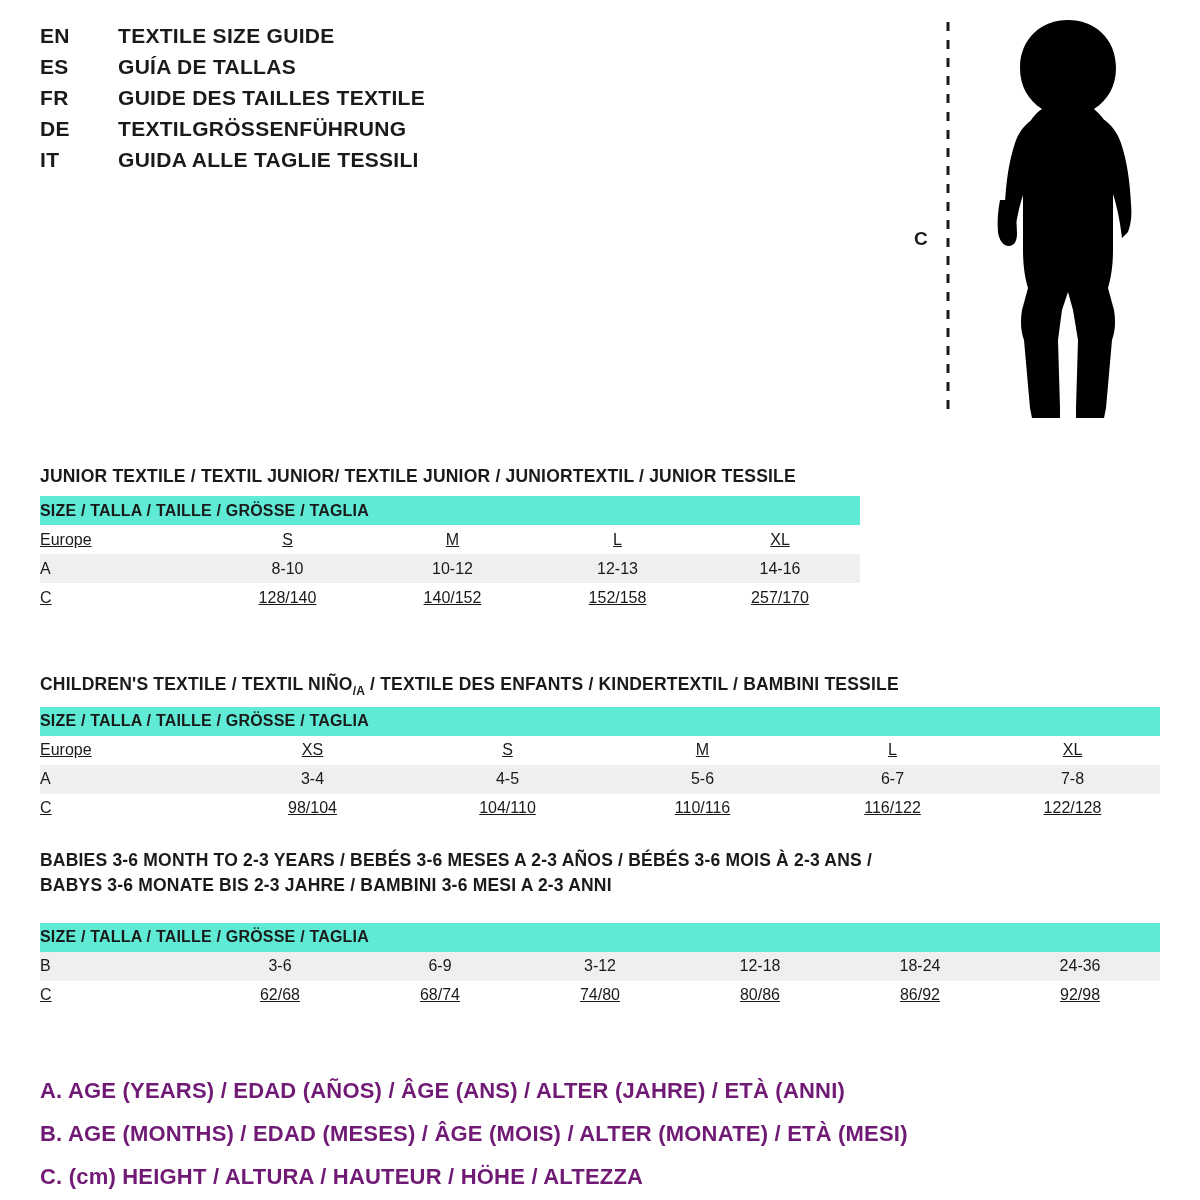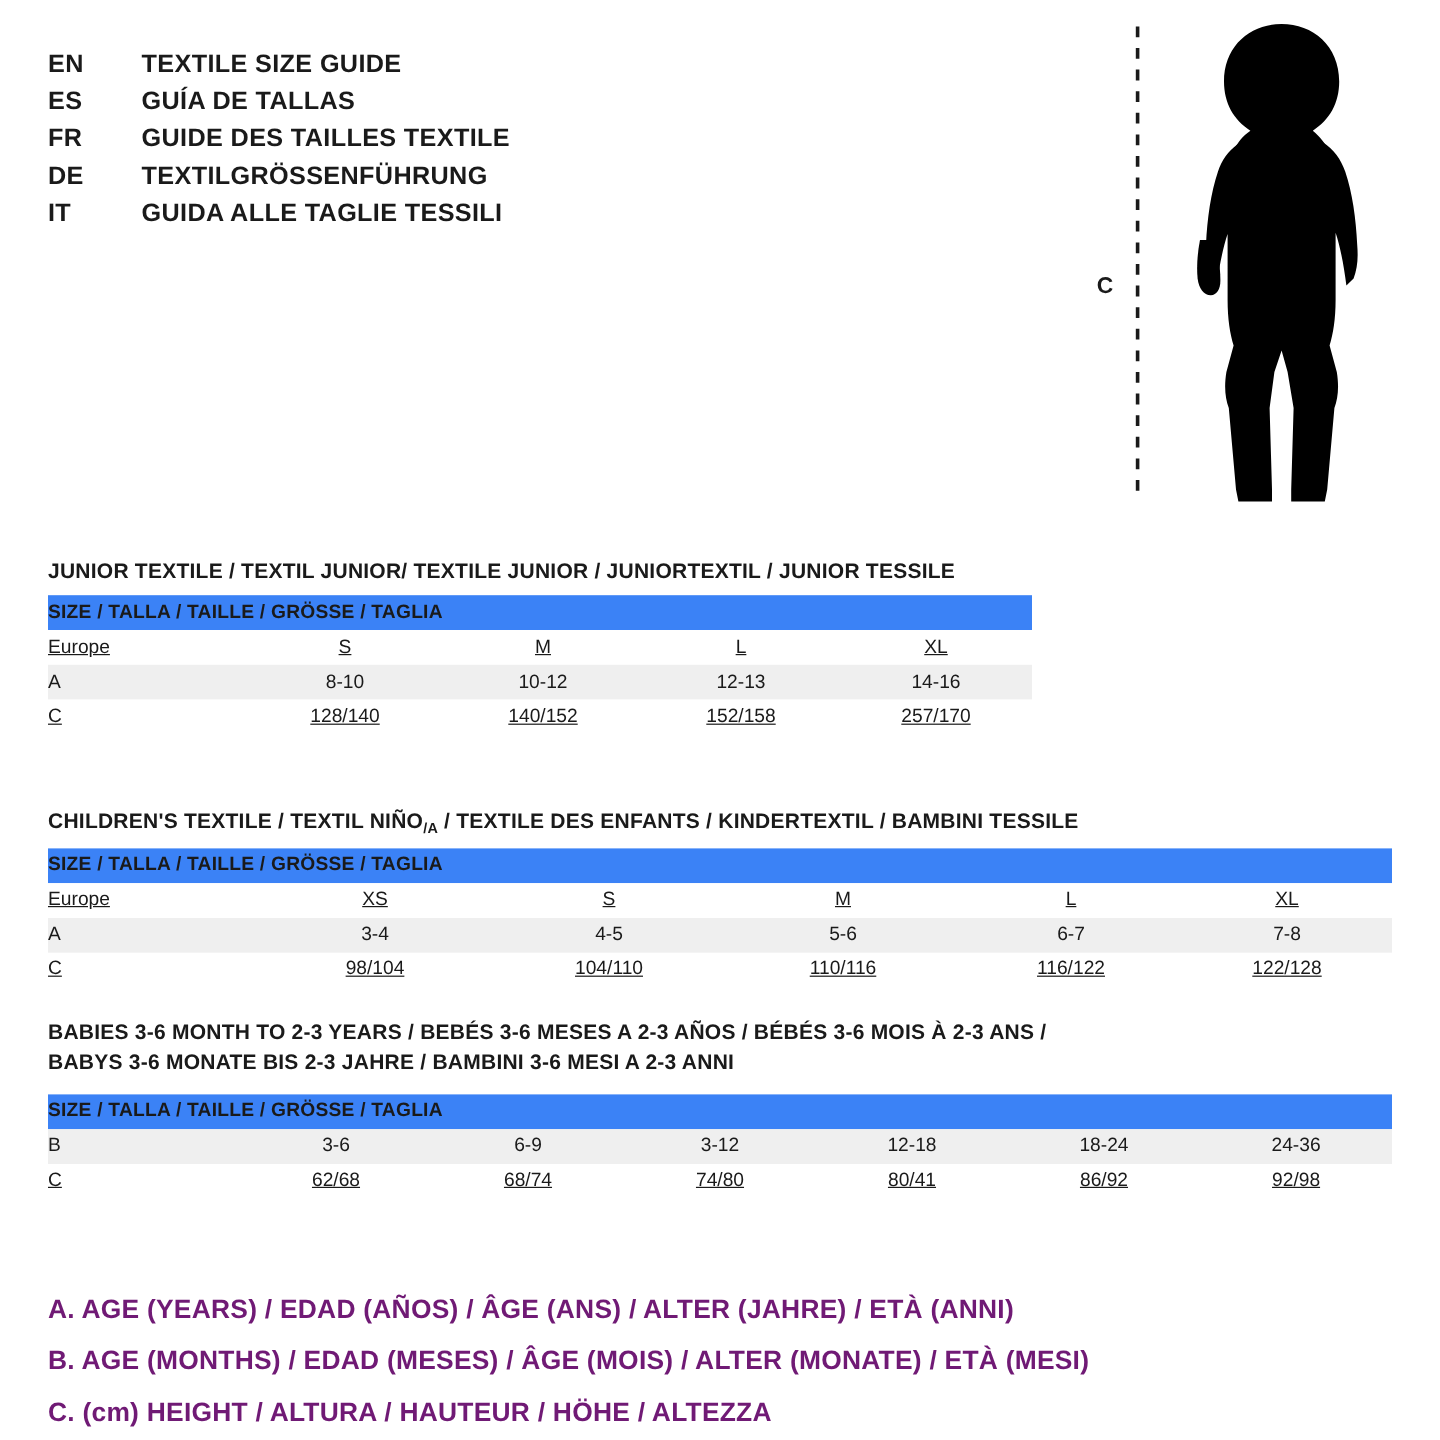"EN" .lang-block { top: 42px -> 24px }
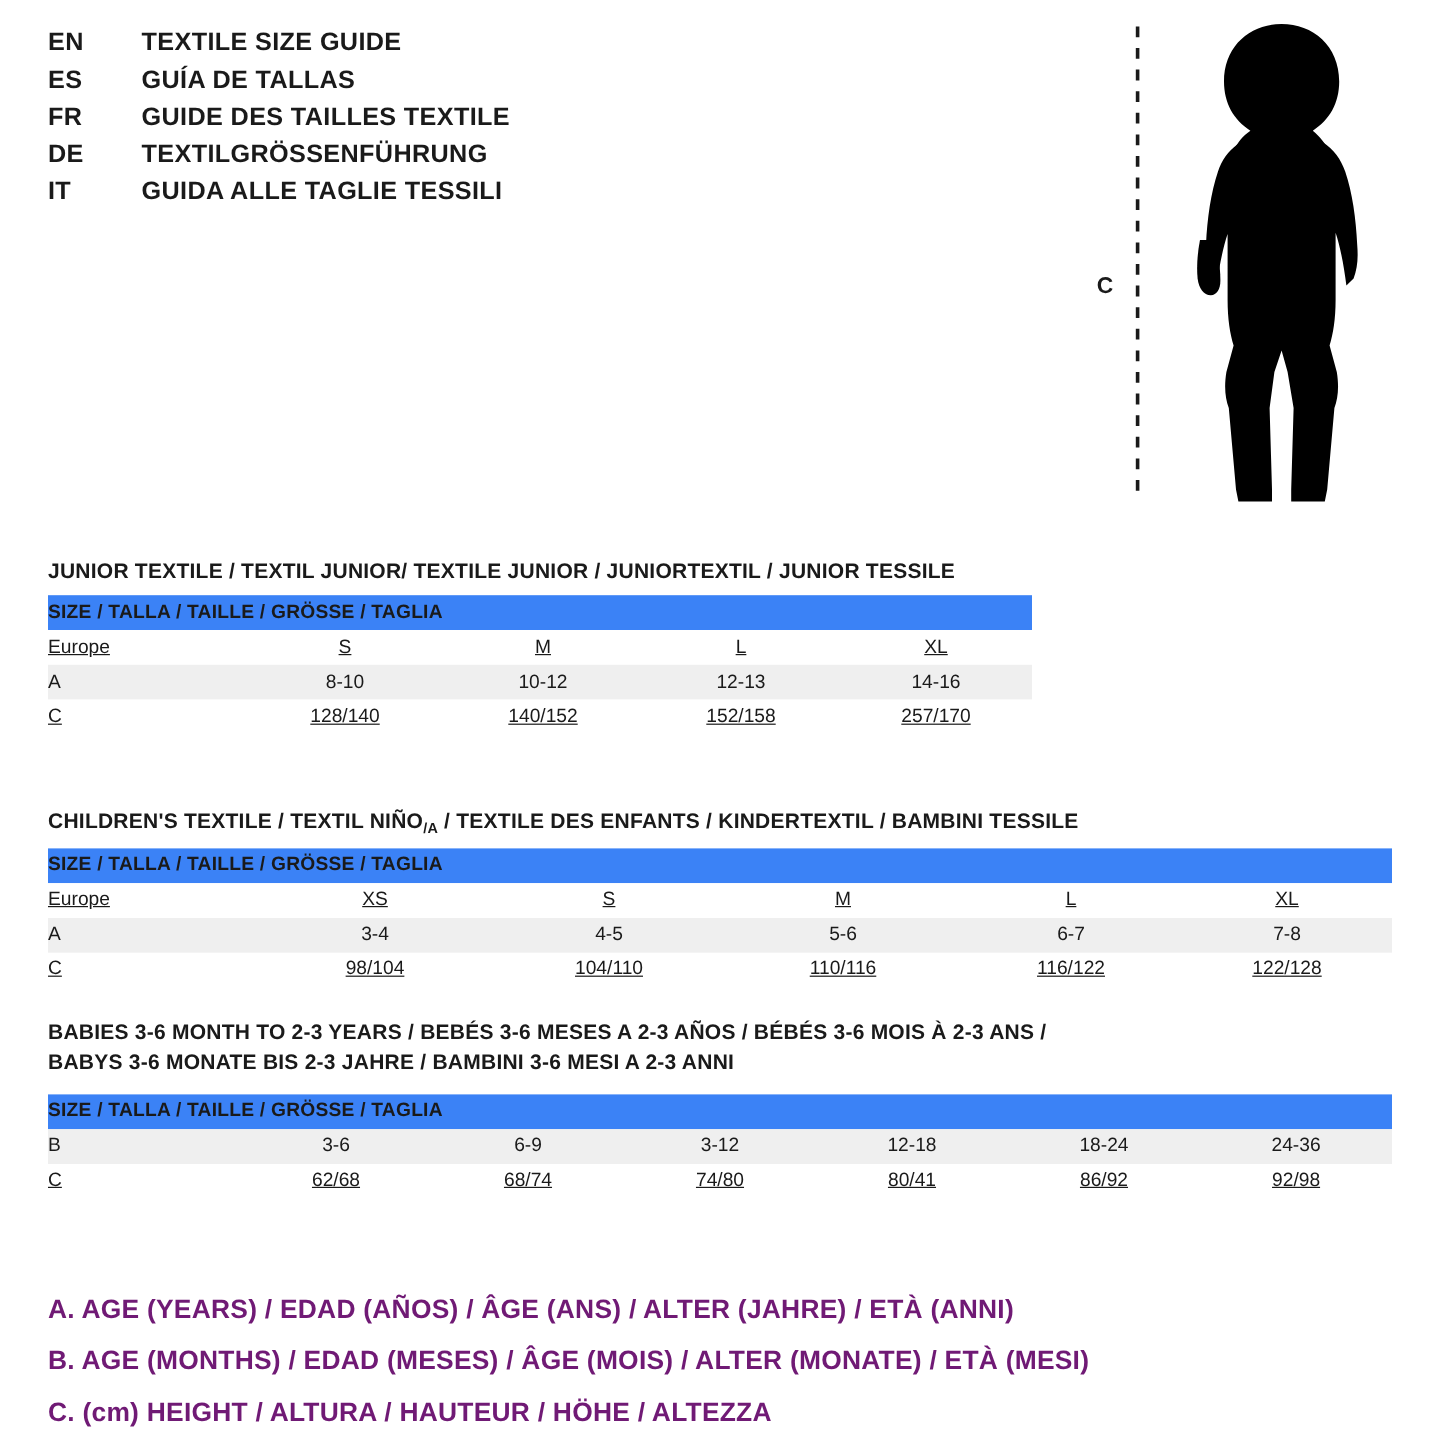"SIZE / TALLA / TAILLE" .hdr-row td { background: #3b82f6 -> #5eead4 }
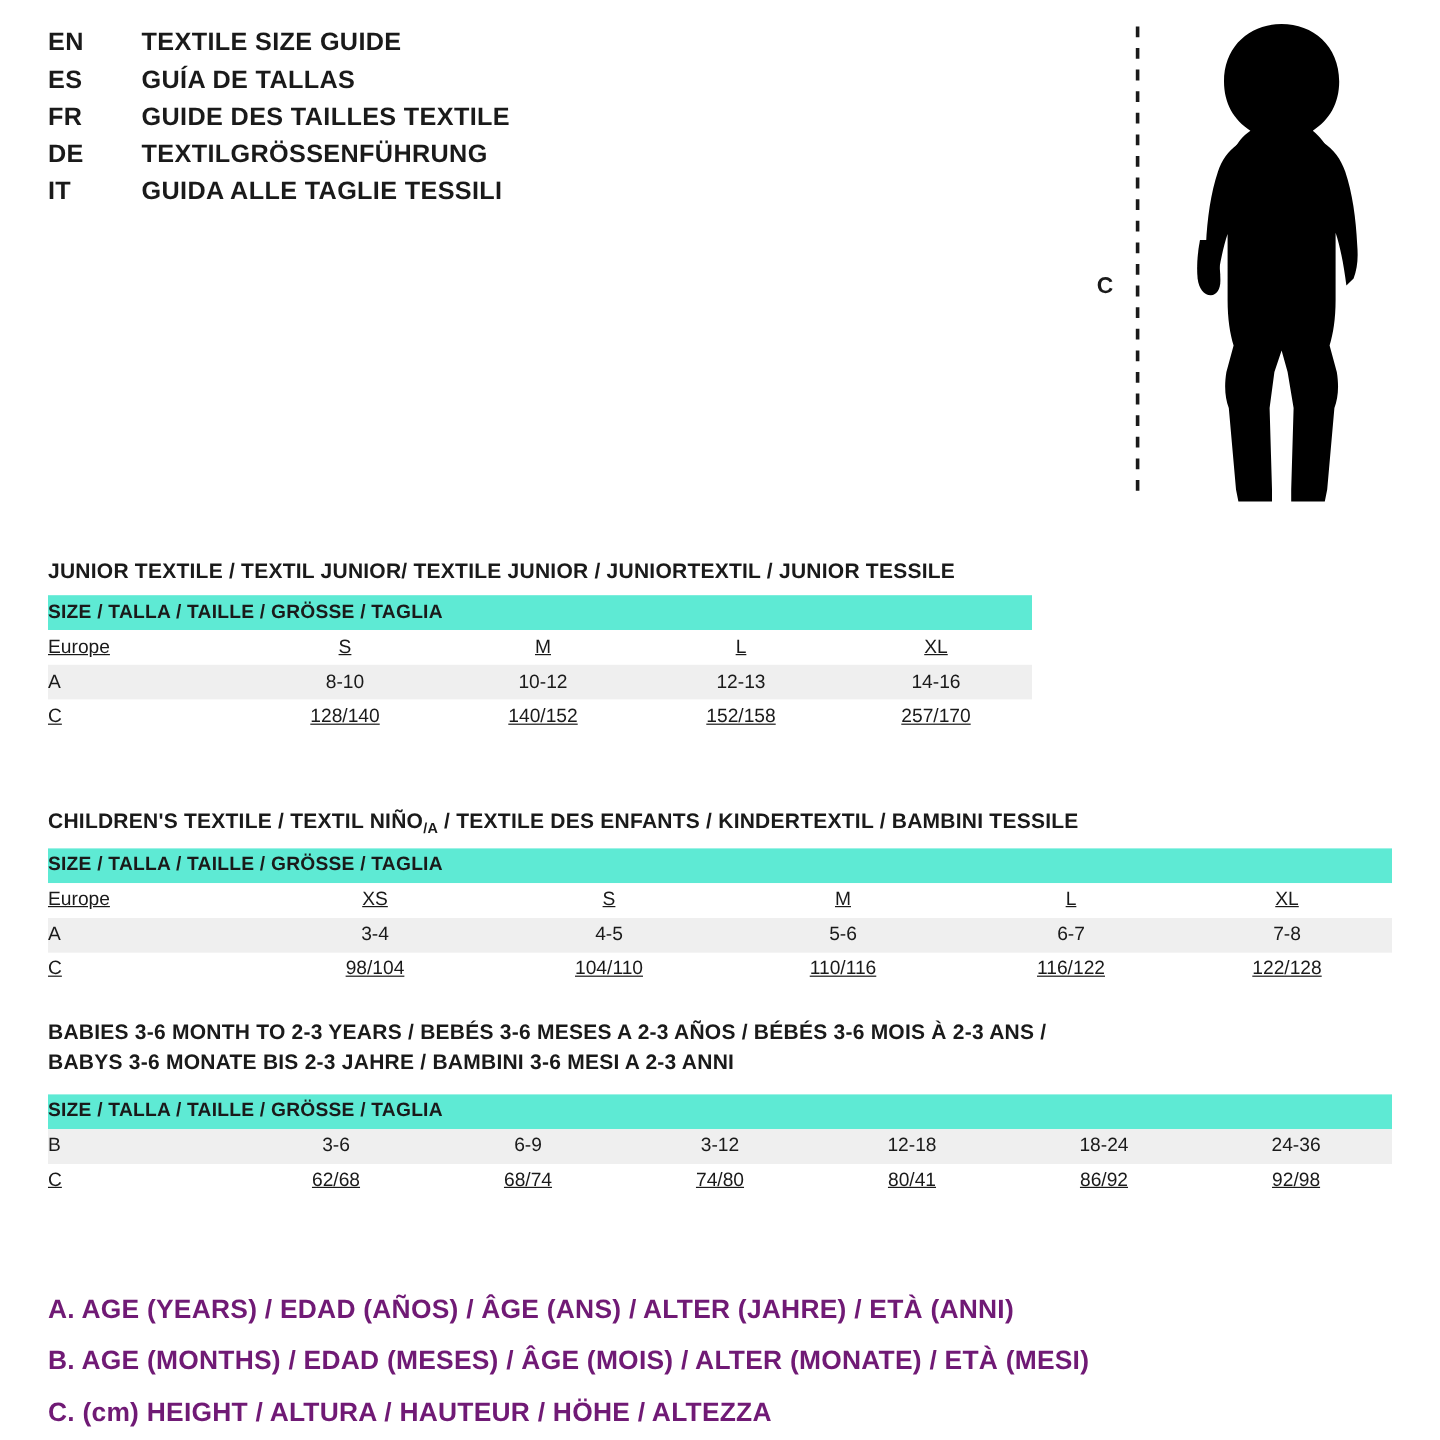"BABIES 3-6 MONTH TO 2-3" .section-title-2 { margin-bottom: 13px -> 24px }
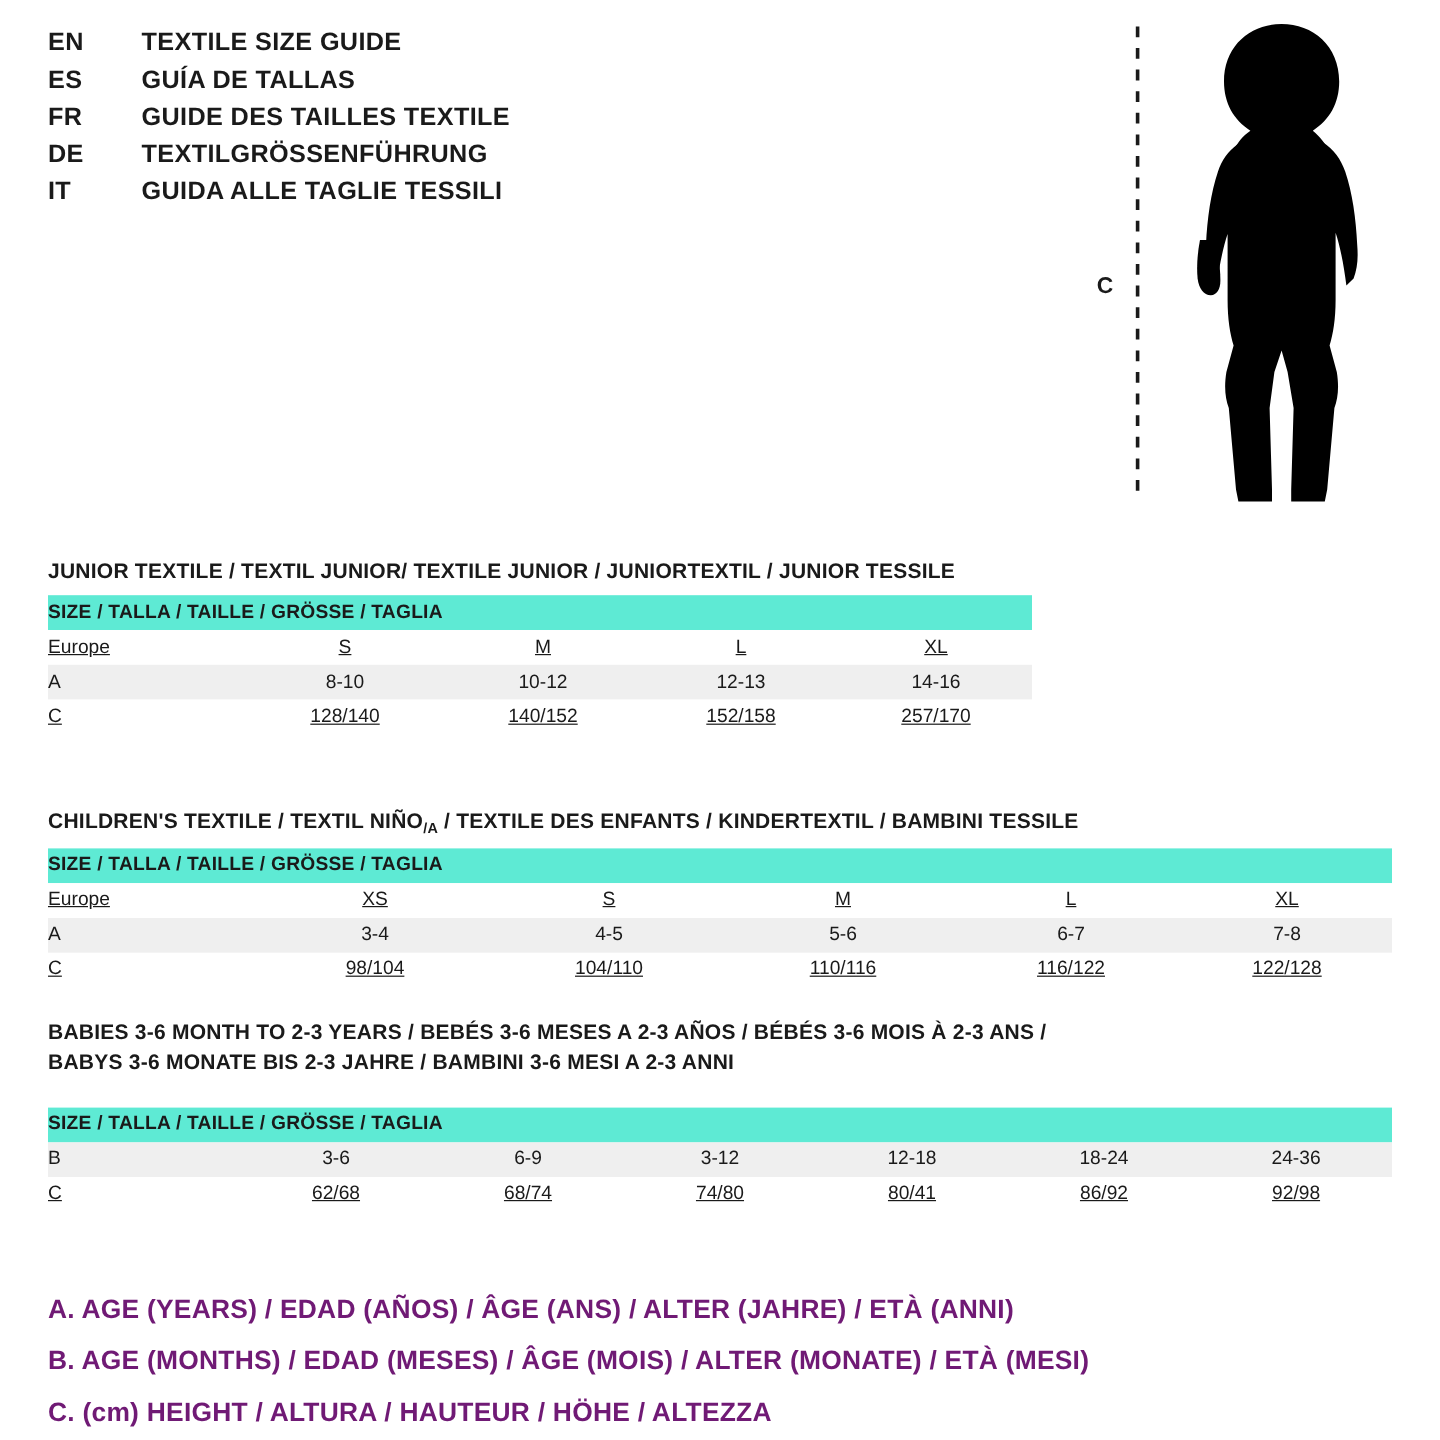"80/41" td.val-cell { text: 80/41 -> 80/86 }
